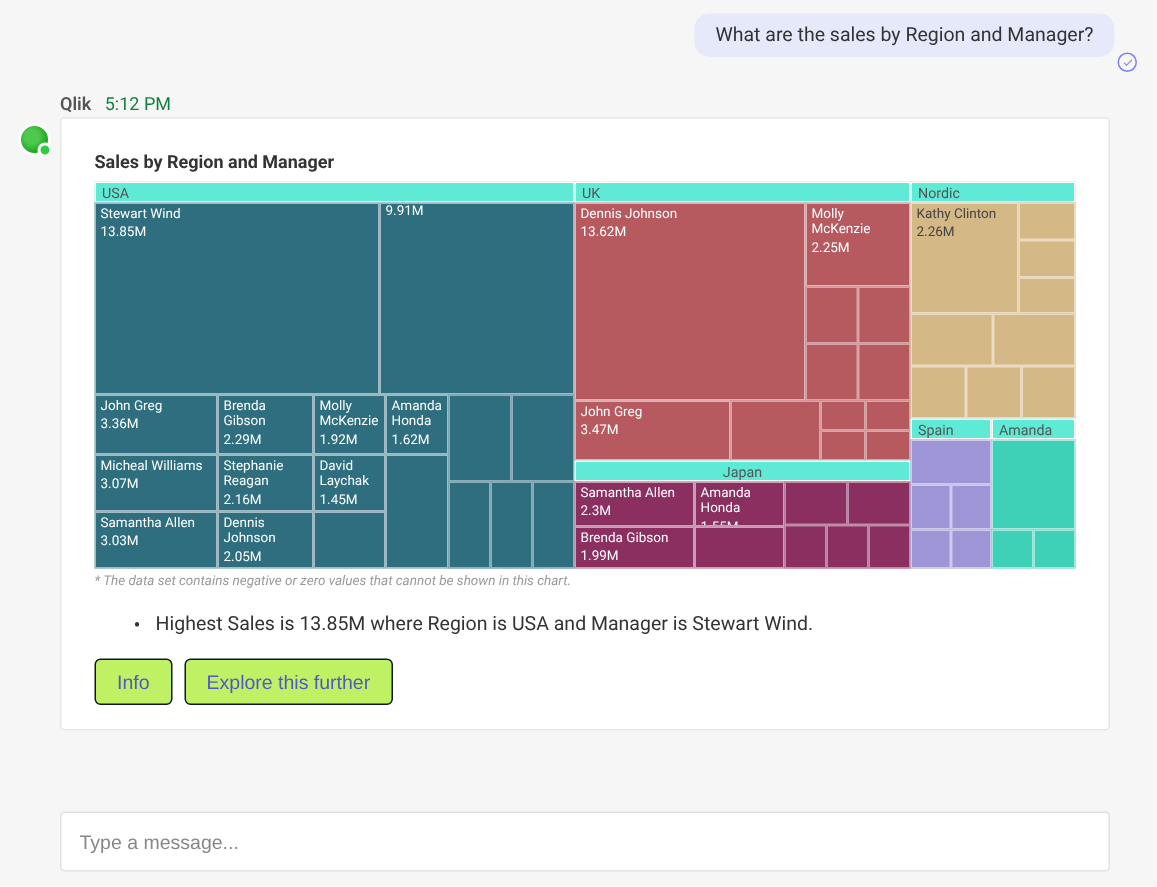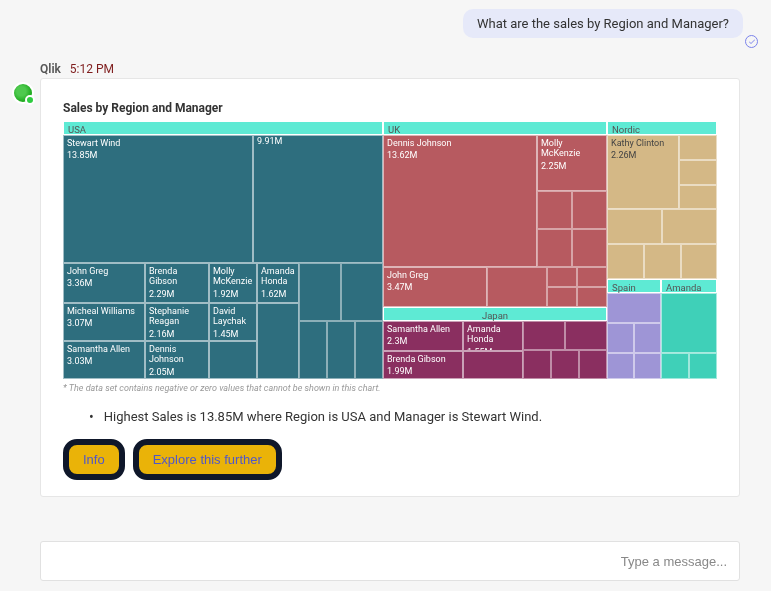"5:12 PM" .bot-header .time { color: #7f1d1d -> #15803d }
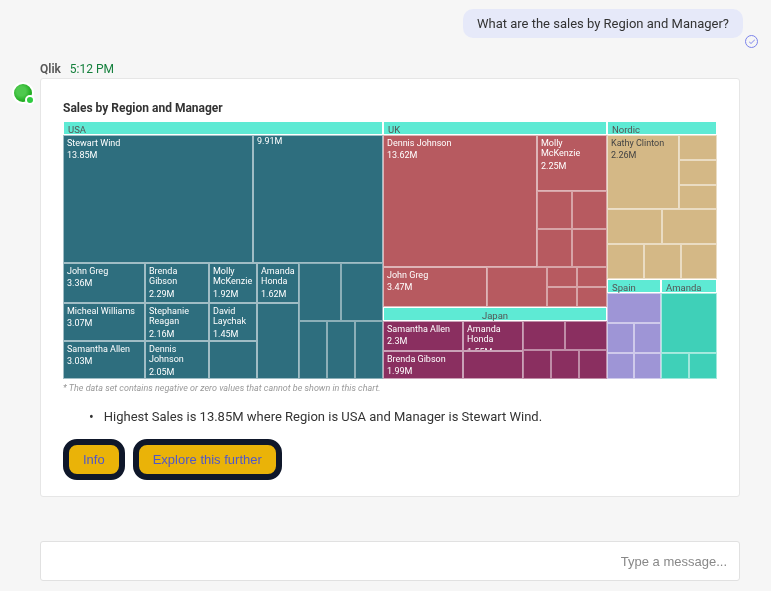"Info" .btn { background: #eab308 -> #bef264; border: 6px solid #0f172a -> 1px solid #0f172a; border-radius: 14px -> 4px }
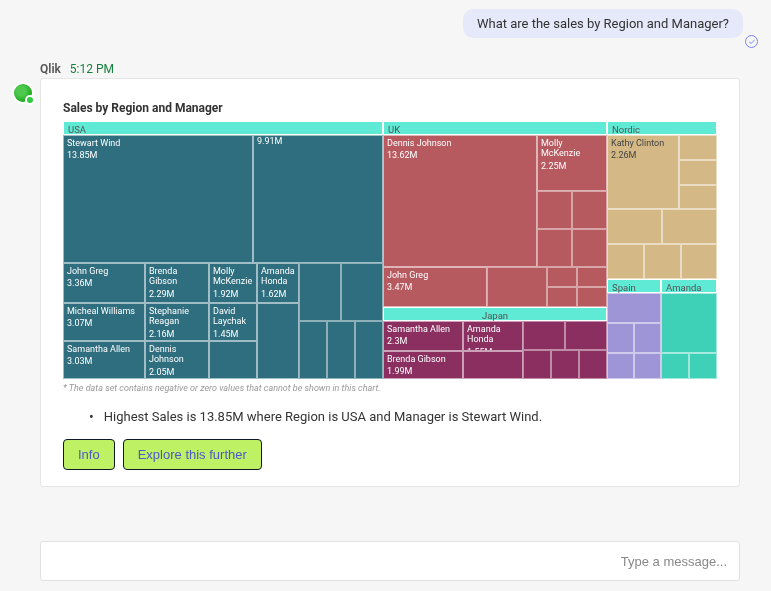"Type a message..." .compose input { text-align: right -> none }
